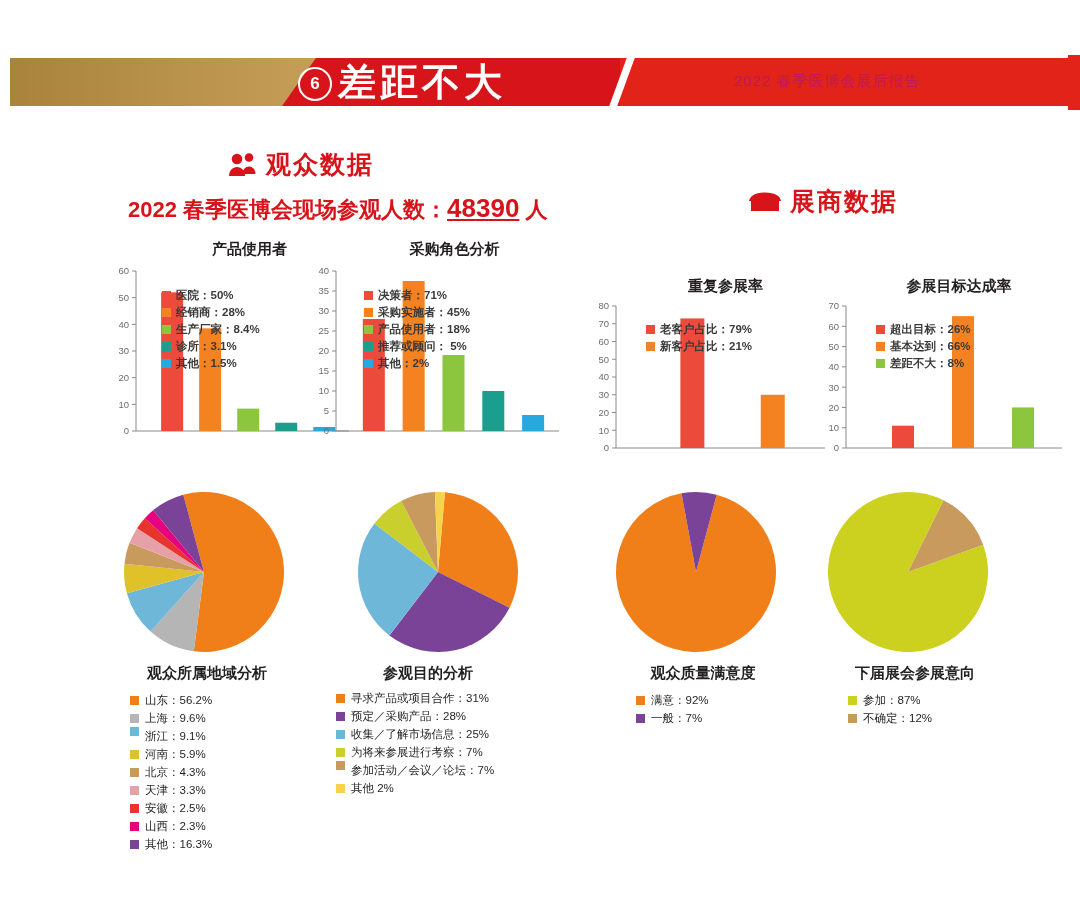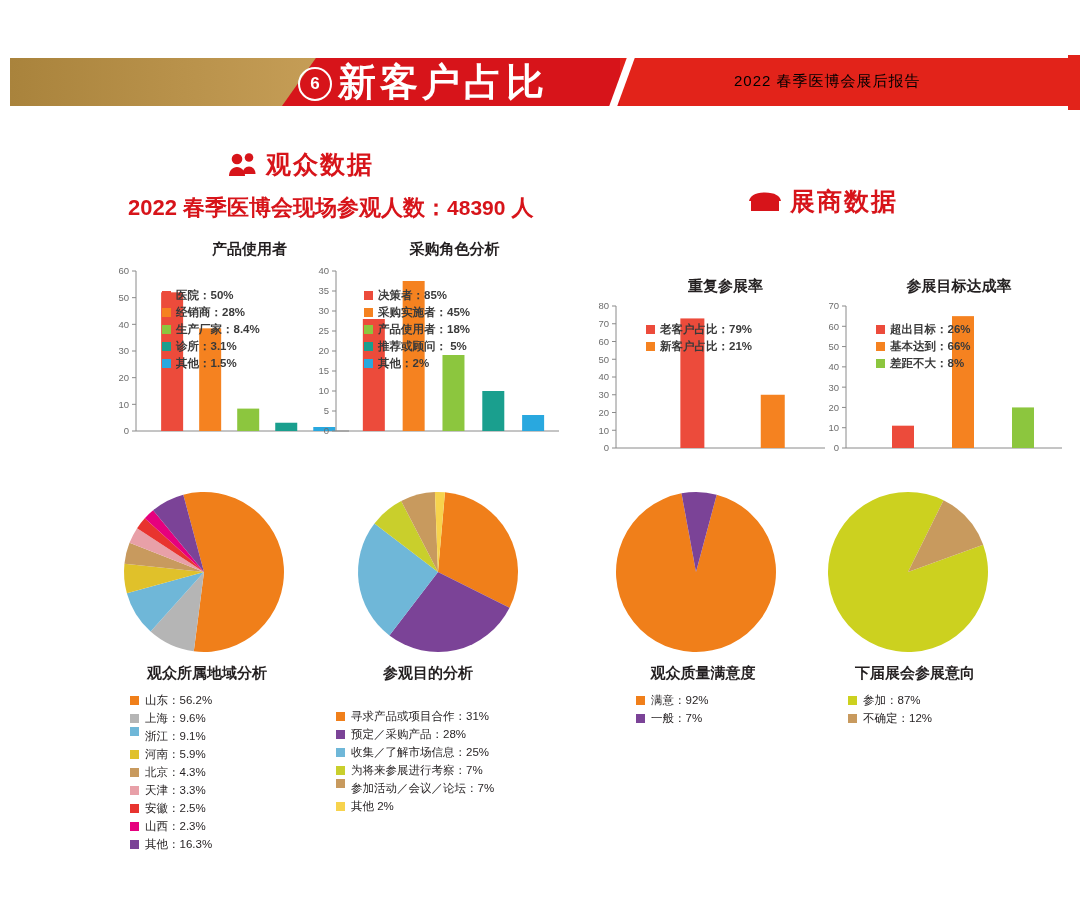"新客户占比" div.hdr-title { text: 新客户占比 -> 差距不大 }
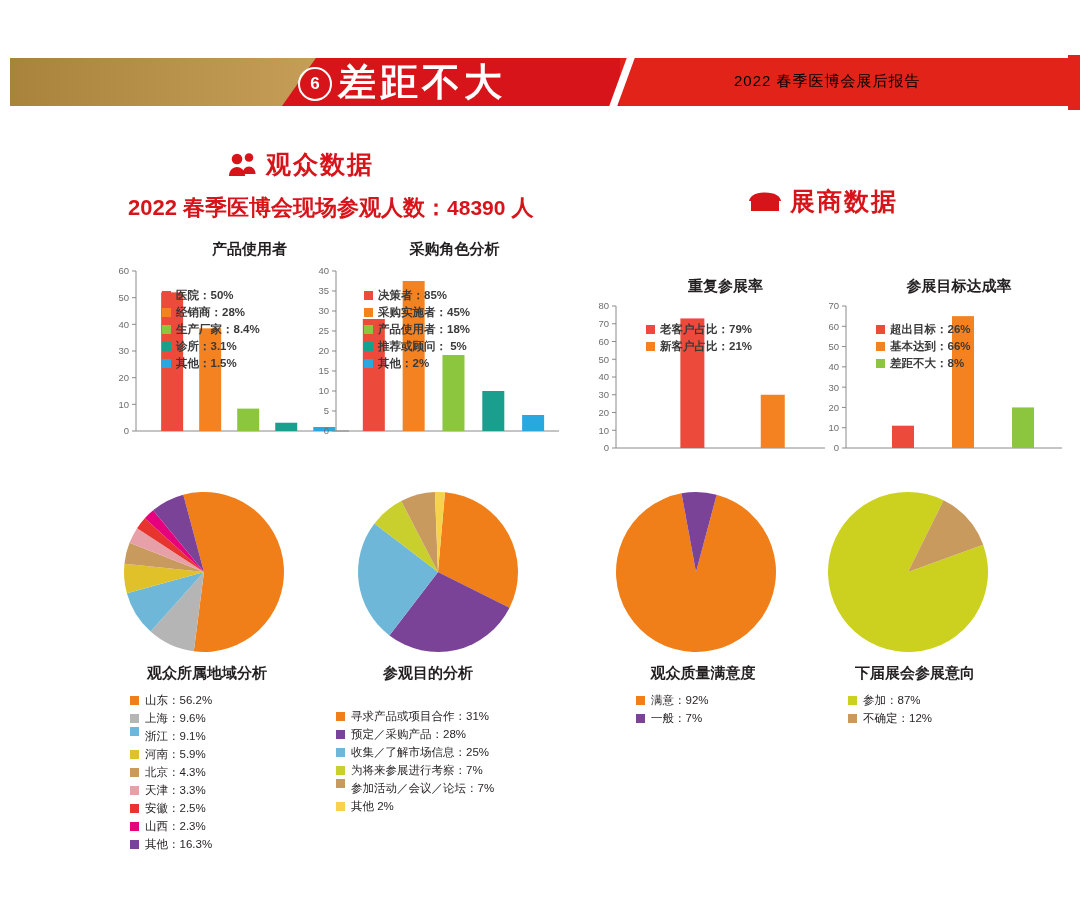"2022 春季医博会展后报告" .hdr-sub { color: #000000 -> #be185d }
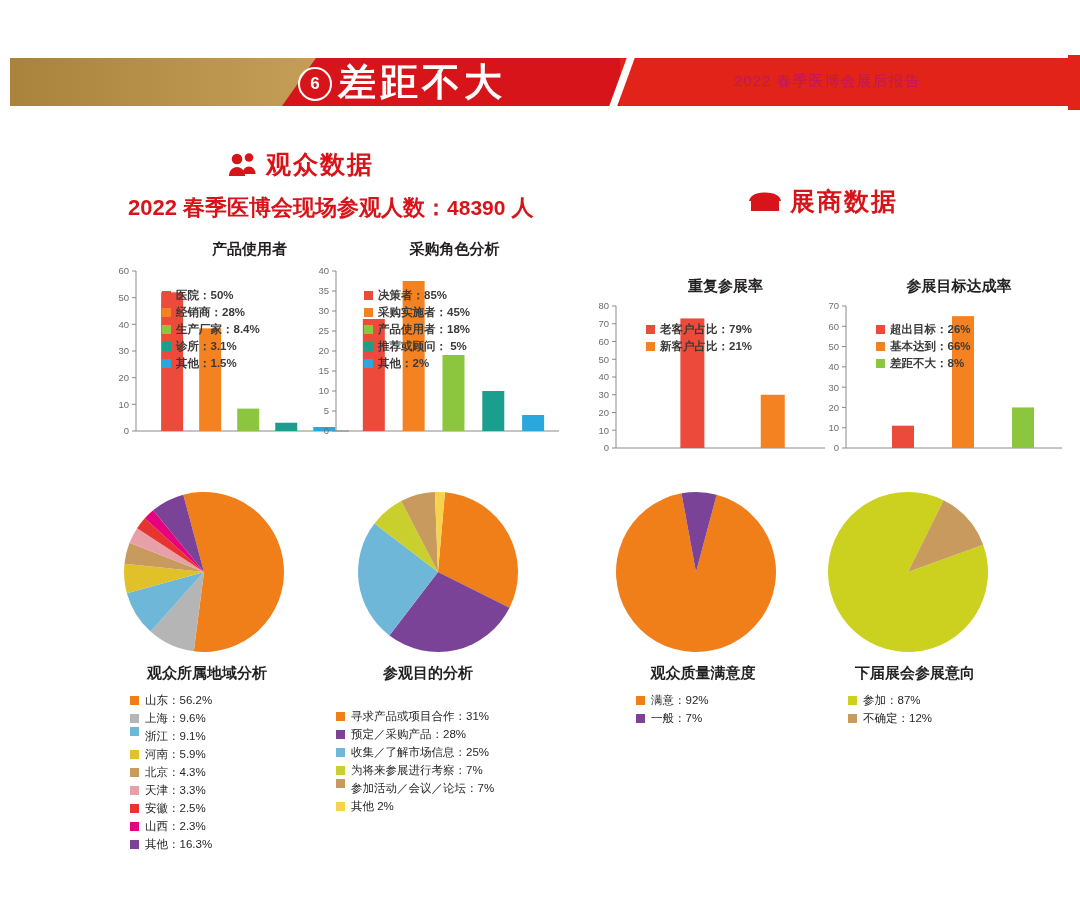"48390" .big-count .num { font-size: 21px -> 26px; text-decoration: none -> underline }
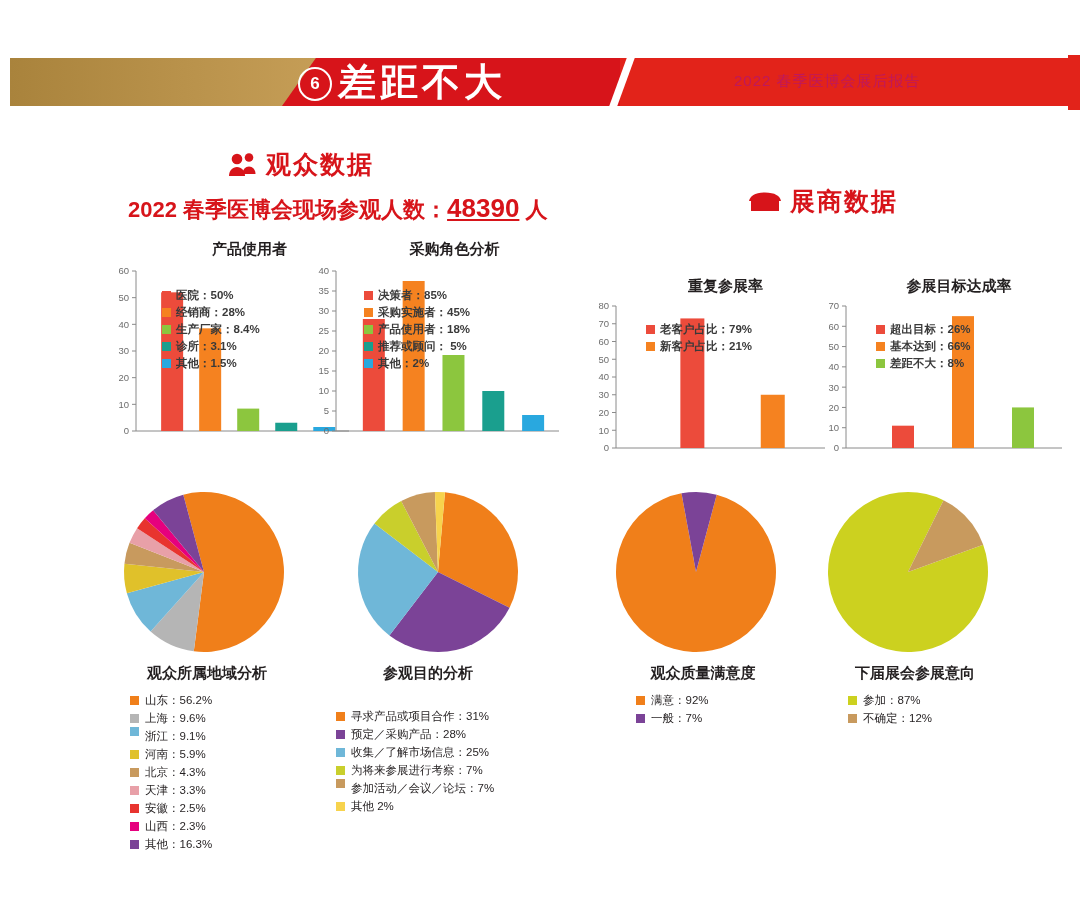"决策者：85%" span { text: 85% -> 71% }
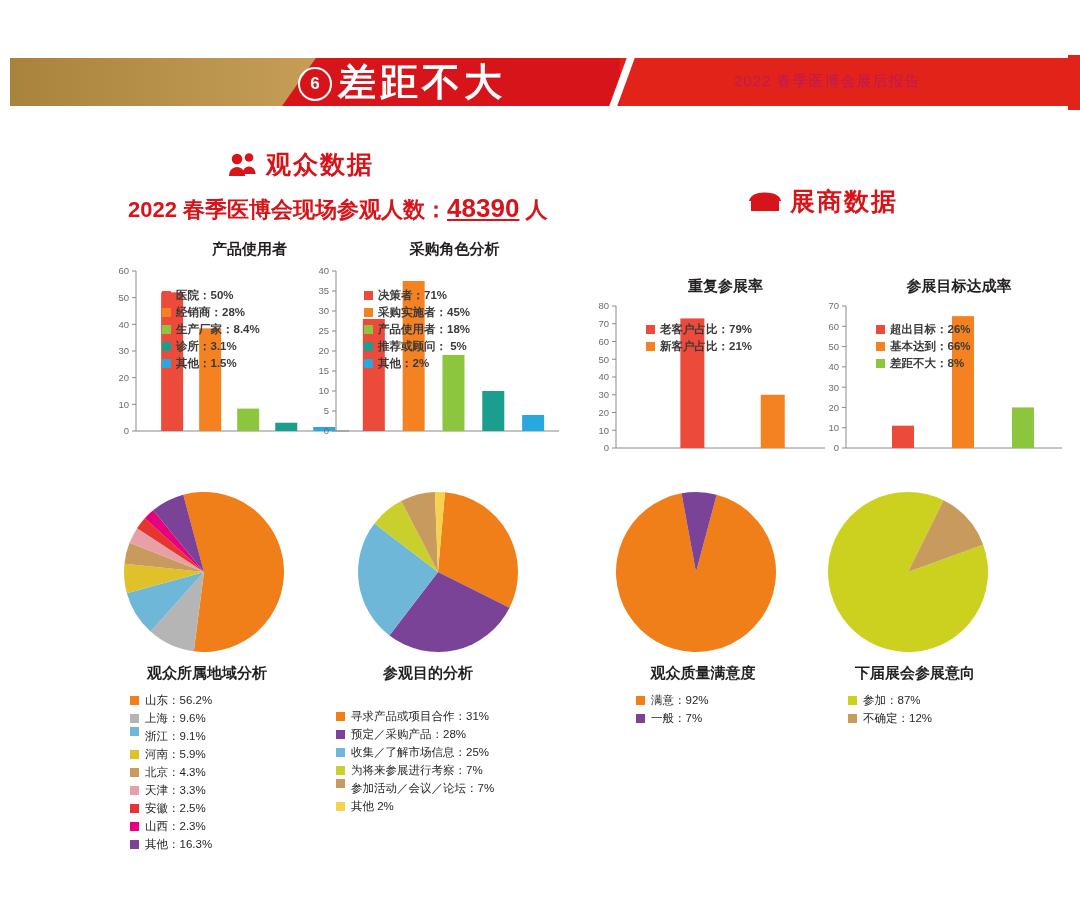"寻求产品或项目合作：31%" div.pie-legend { margin-top: 24px -> 6px }
